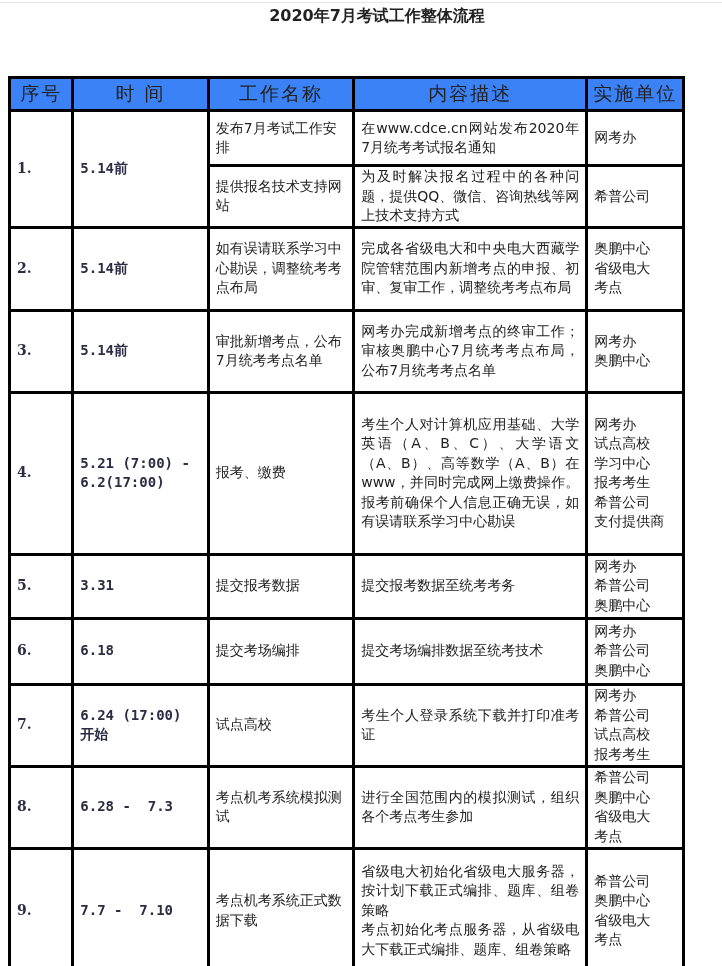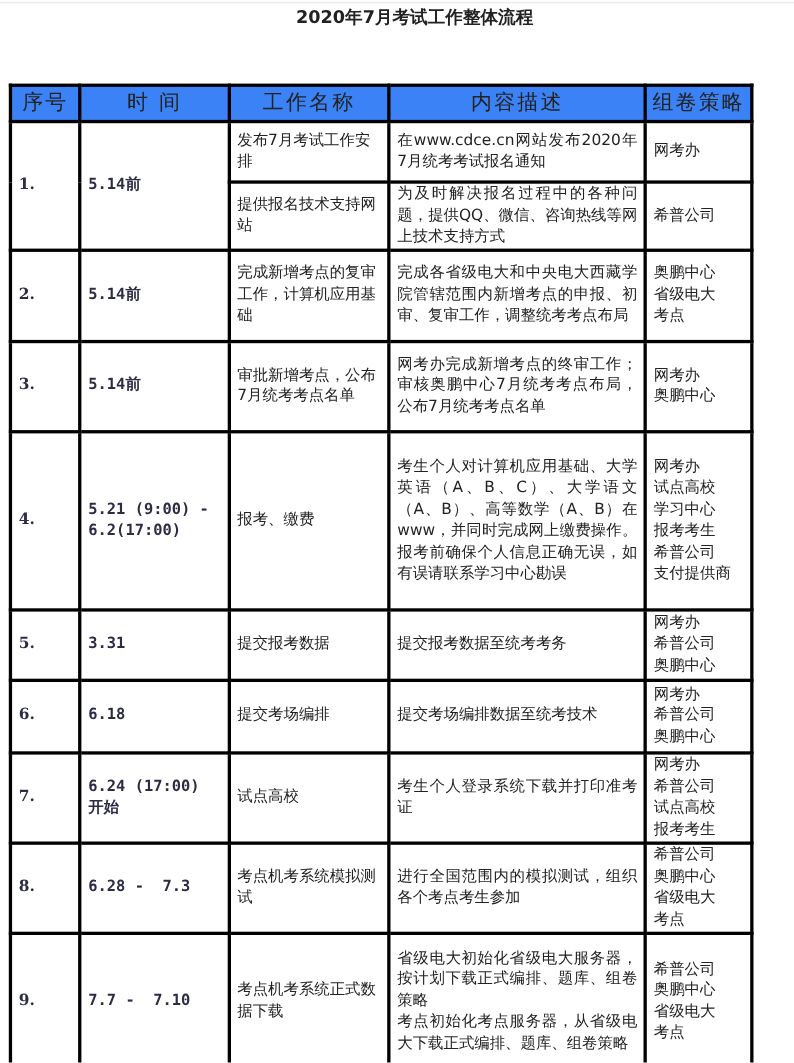"组卷策略" th { text: 组卷策略 -> 实施单位 }
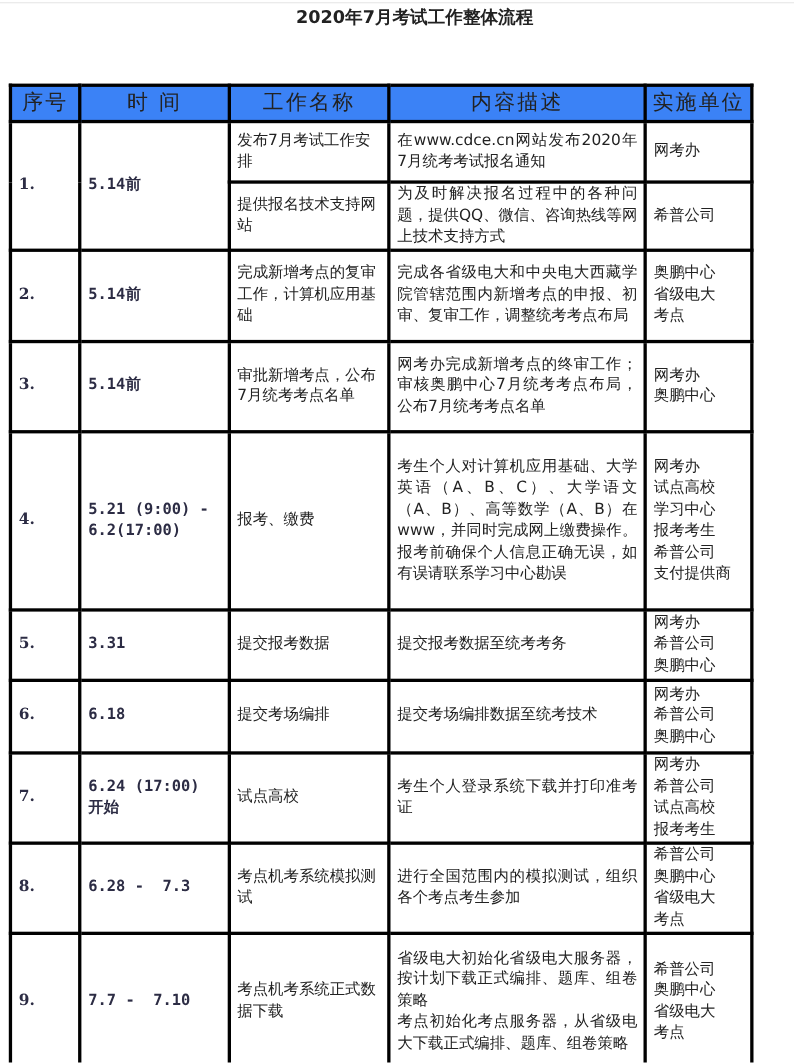"完成新增考点的复审工作，计算机应用基础" td.name { text: 完成新增考点的复审工作，计算机应用基础 -> 如有误请联系学习中心勘误，调整统考考点布局 }
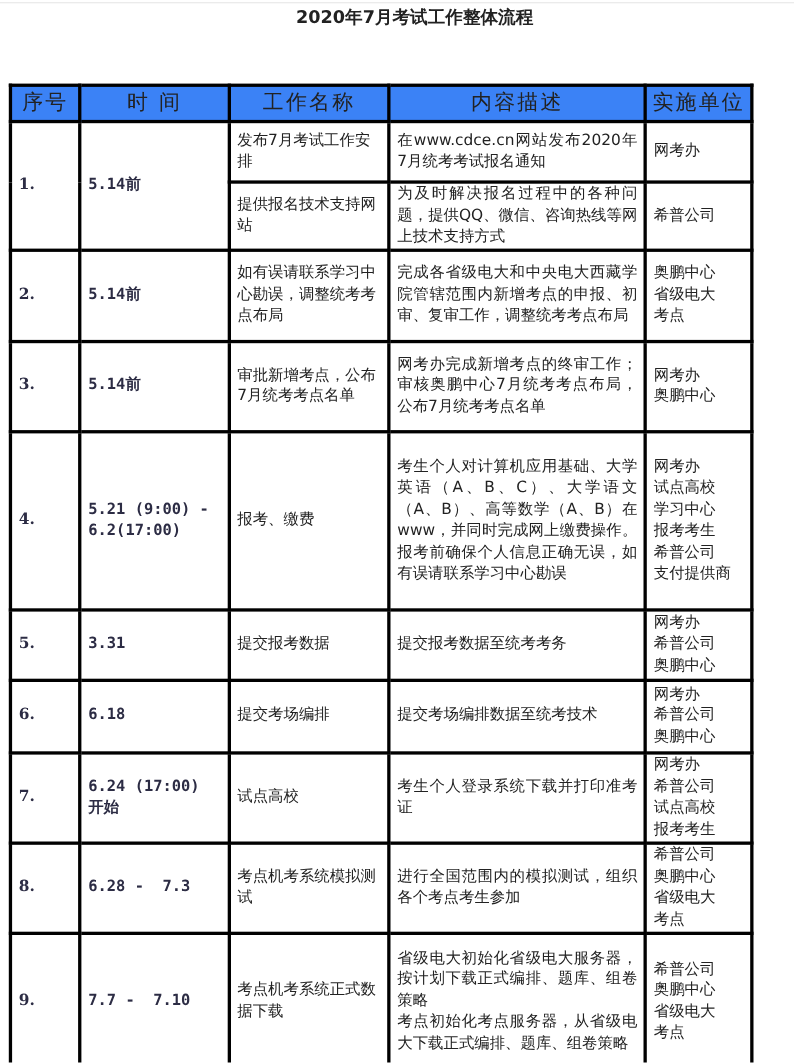"5.21 (9:00) -" span.unit-line { text: 9:00 -> 7:00 }
